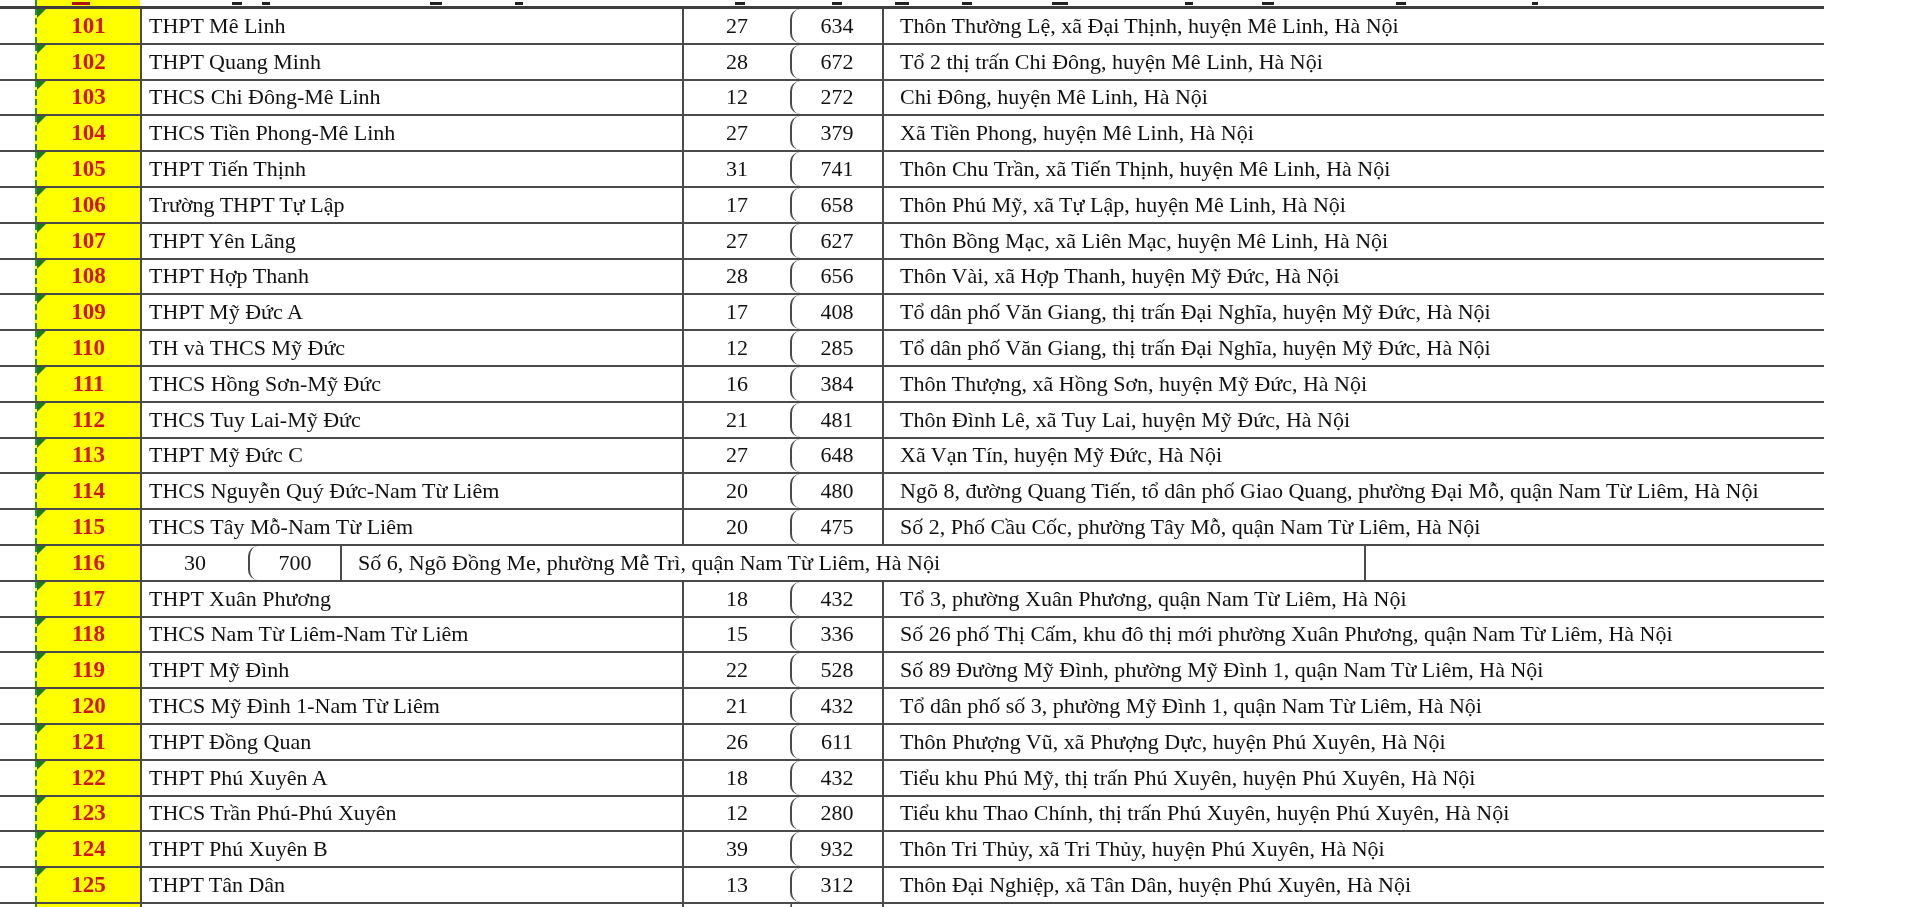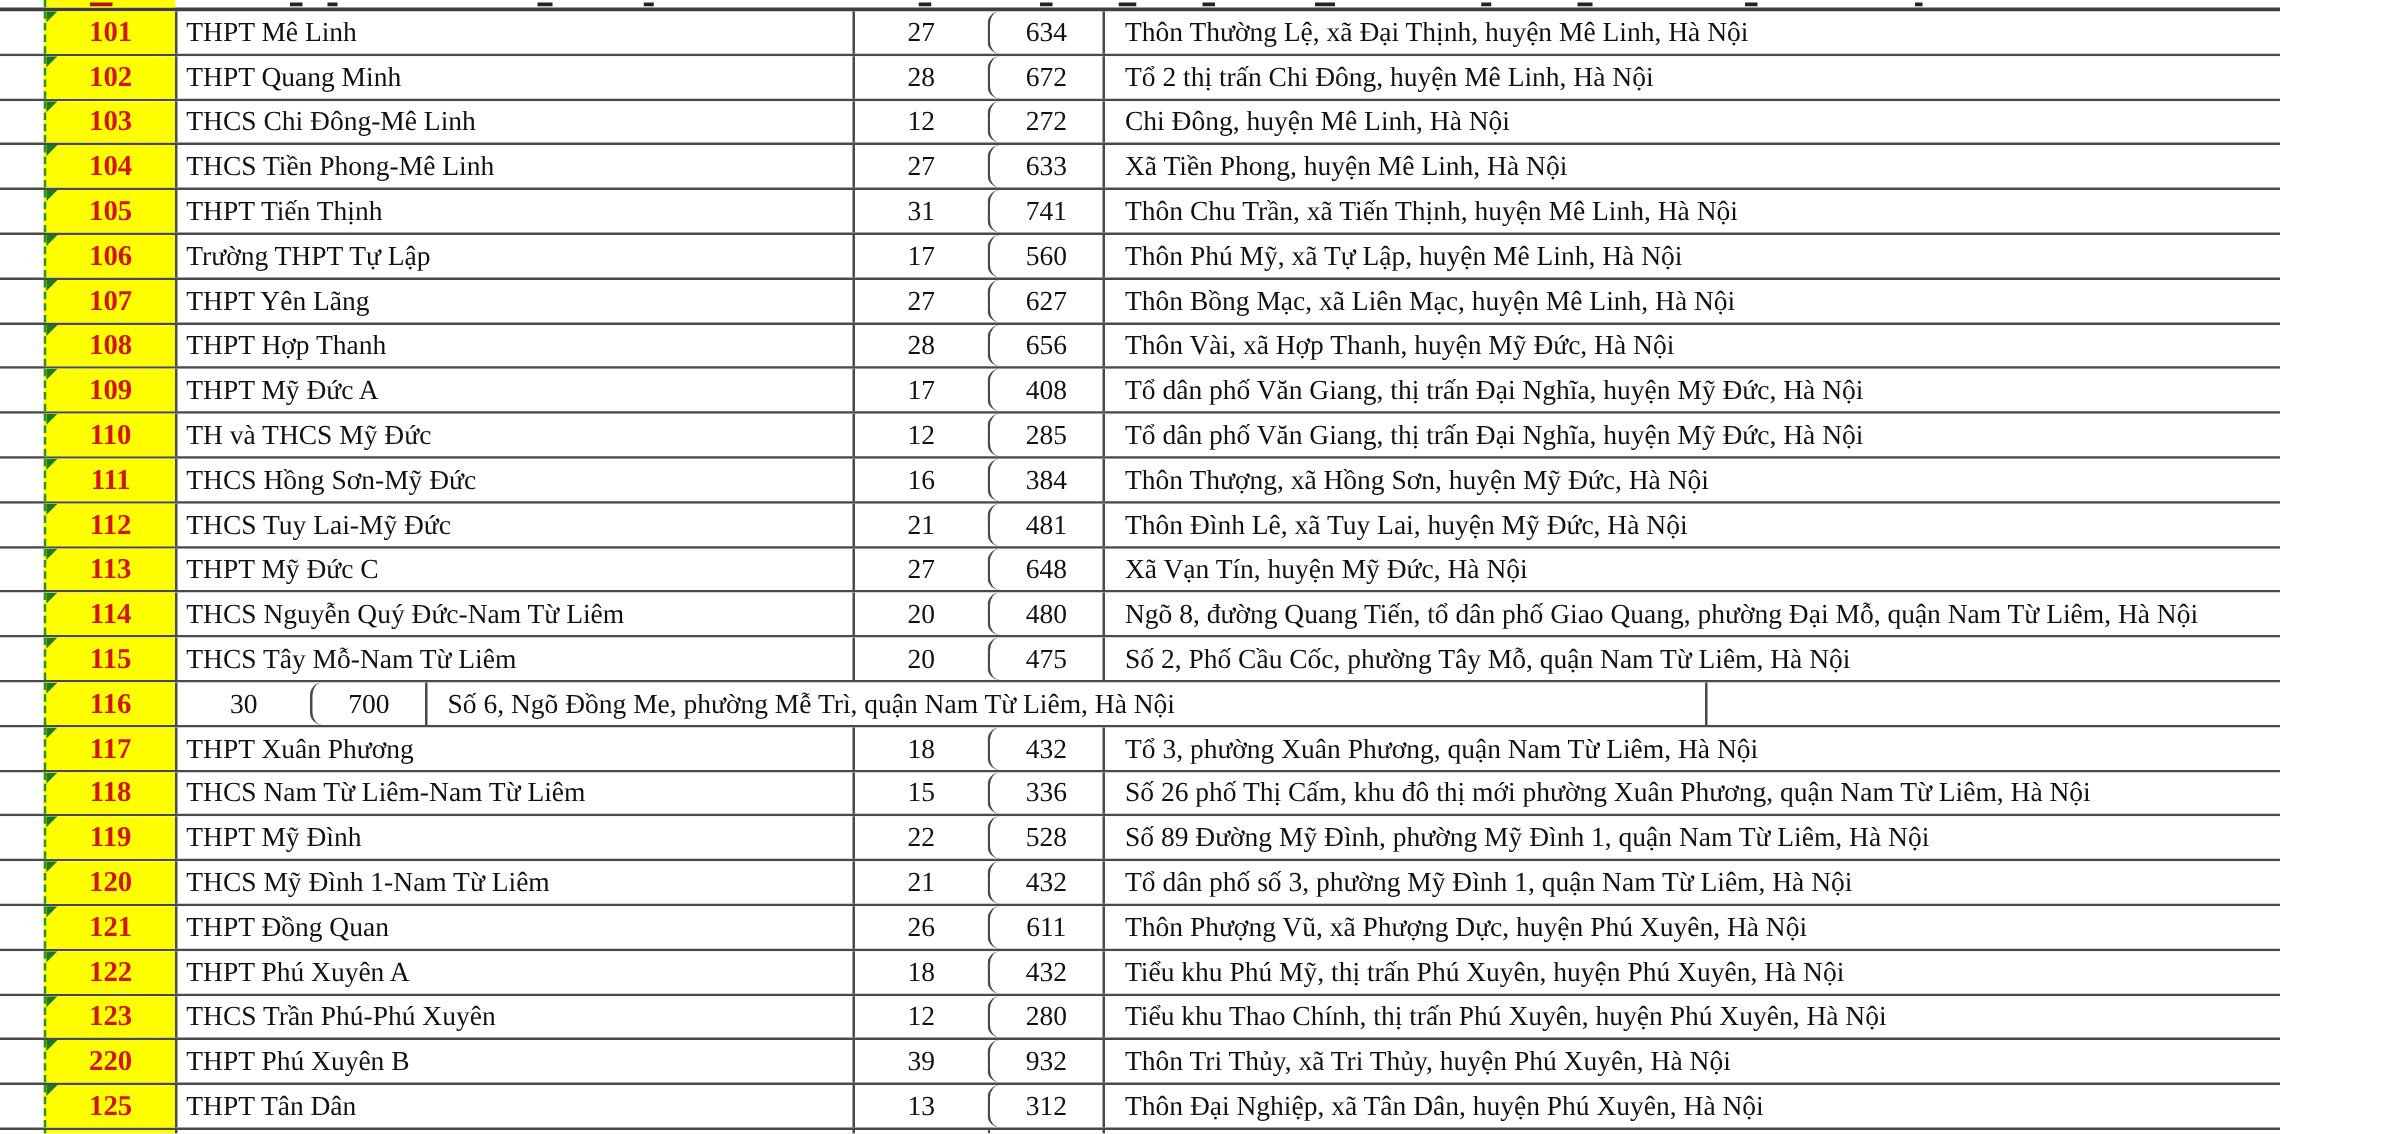"633" span { text: 633 -> 379 }
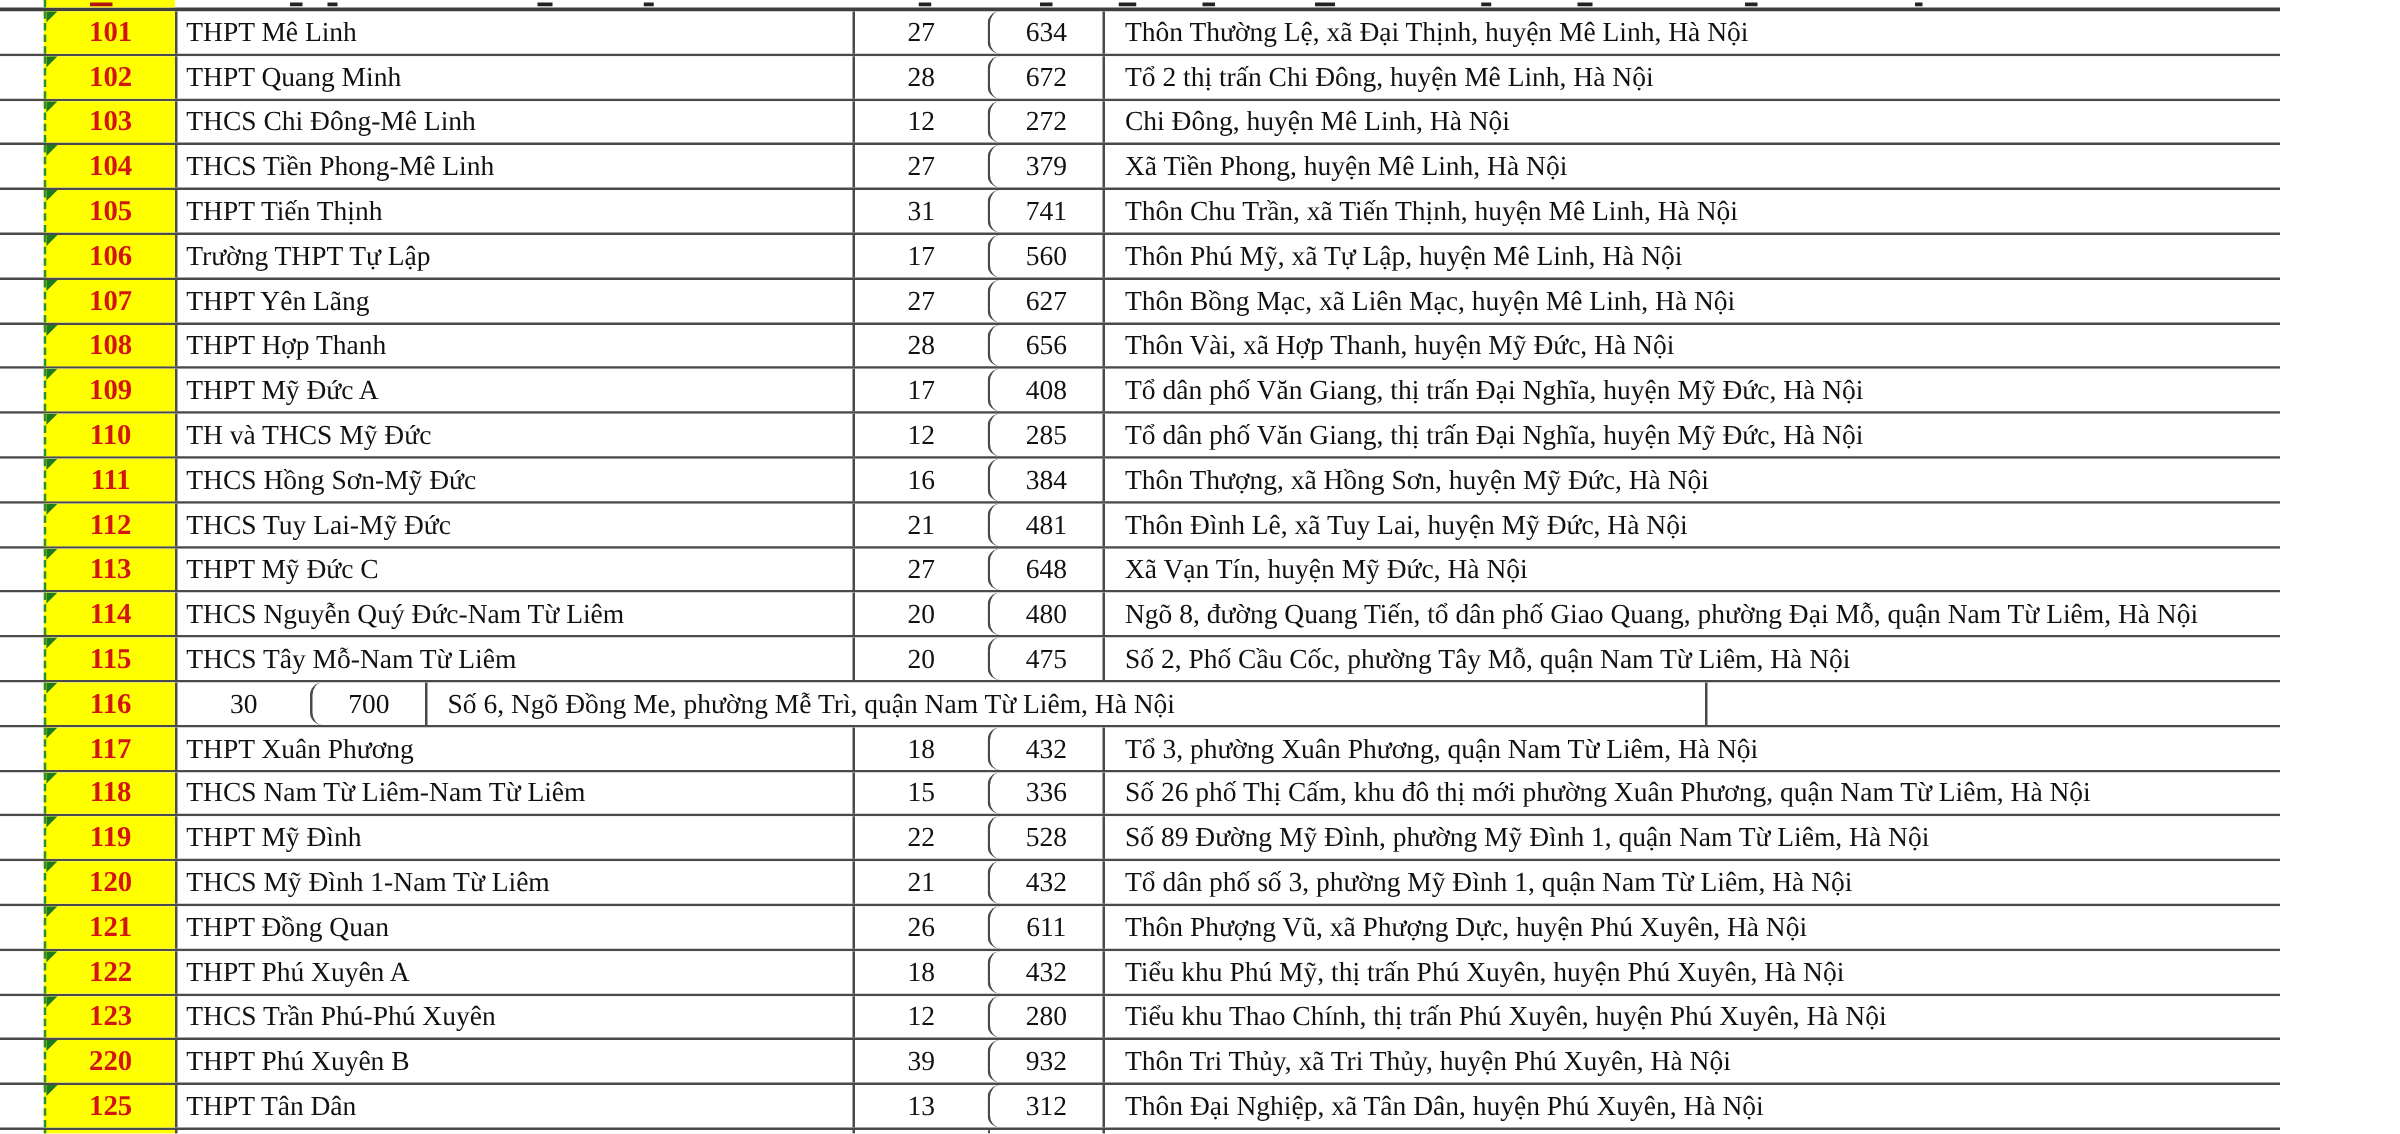"560" span { text: 560 -> 658 }
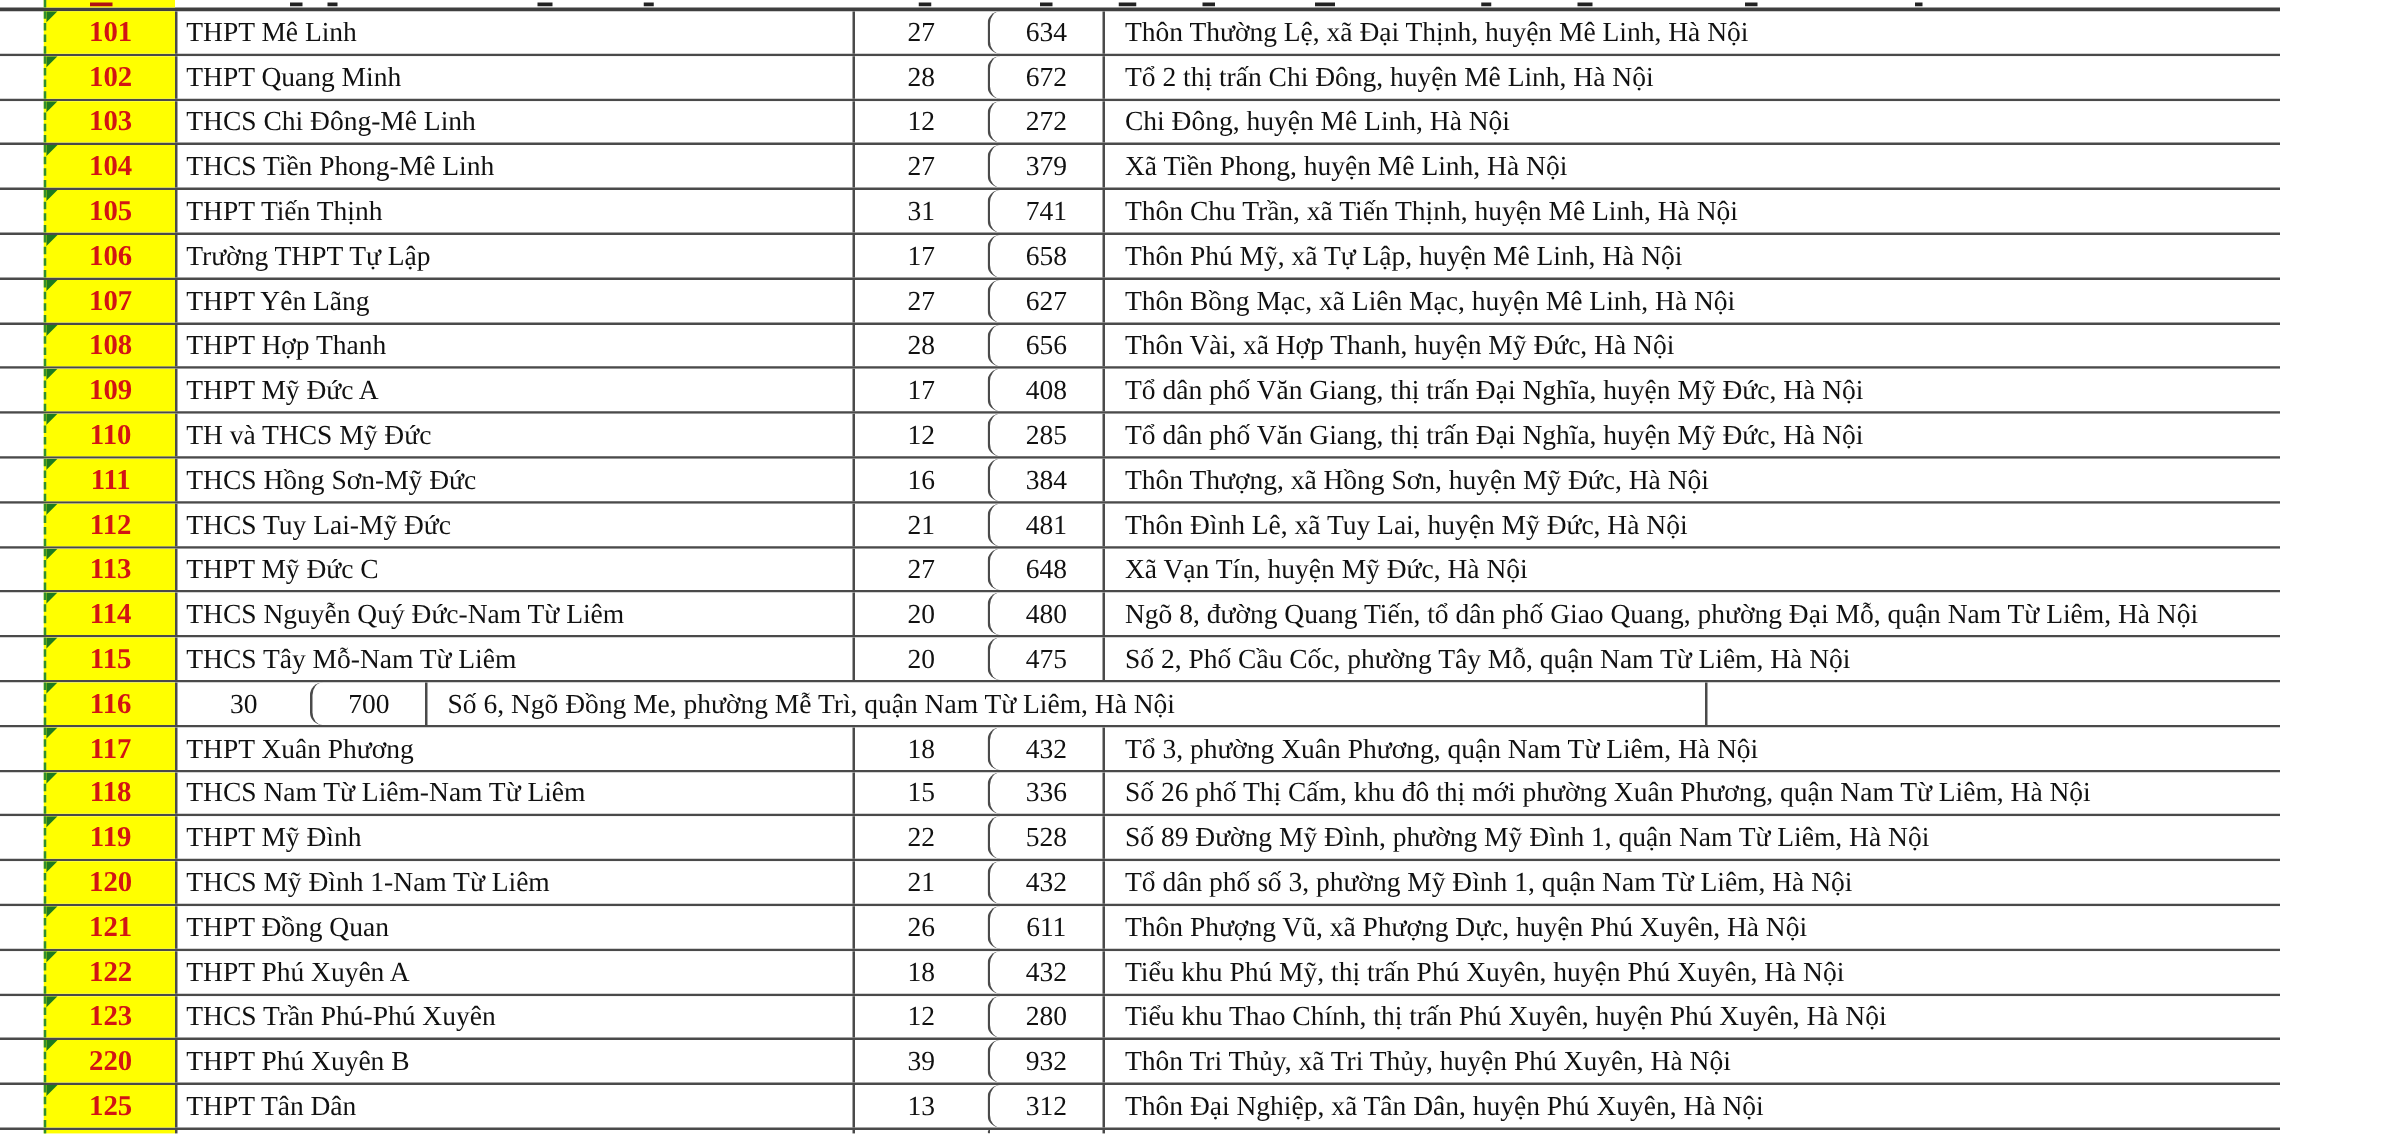"220" span { text: 220 -> 124 }
